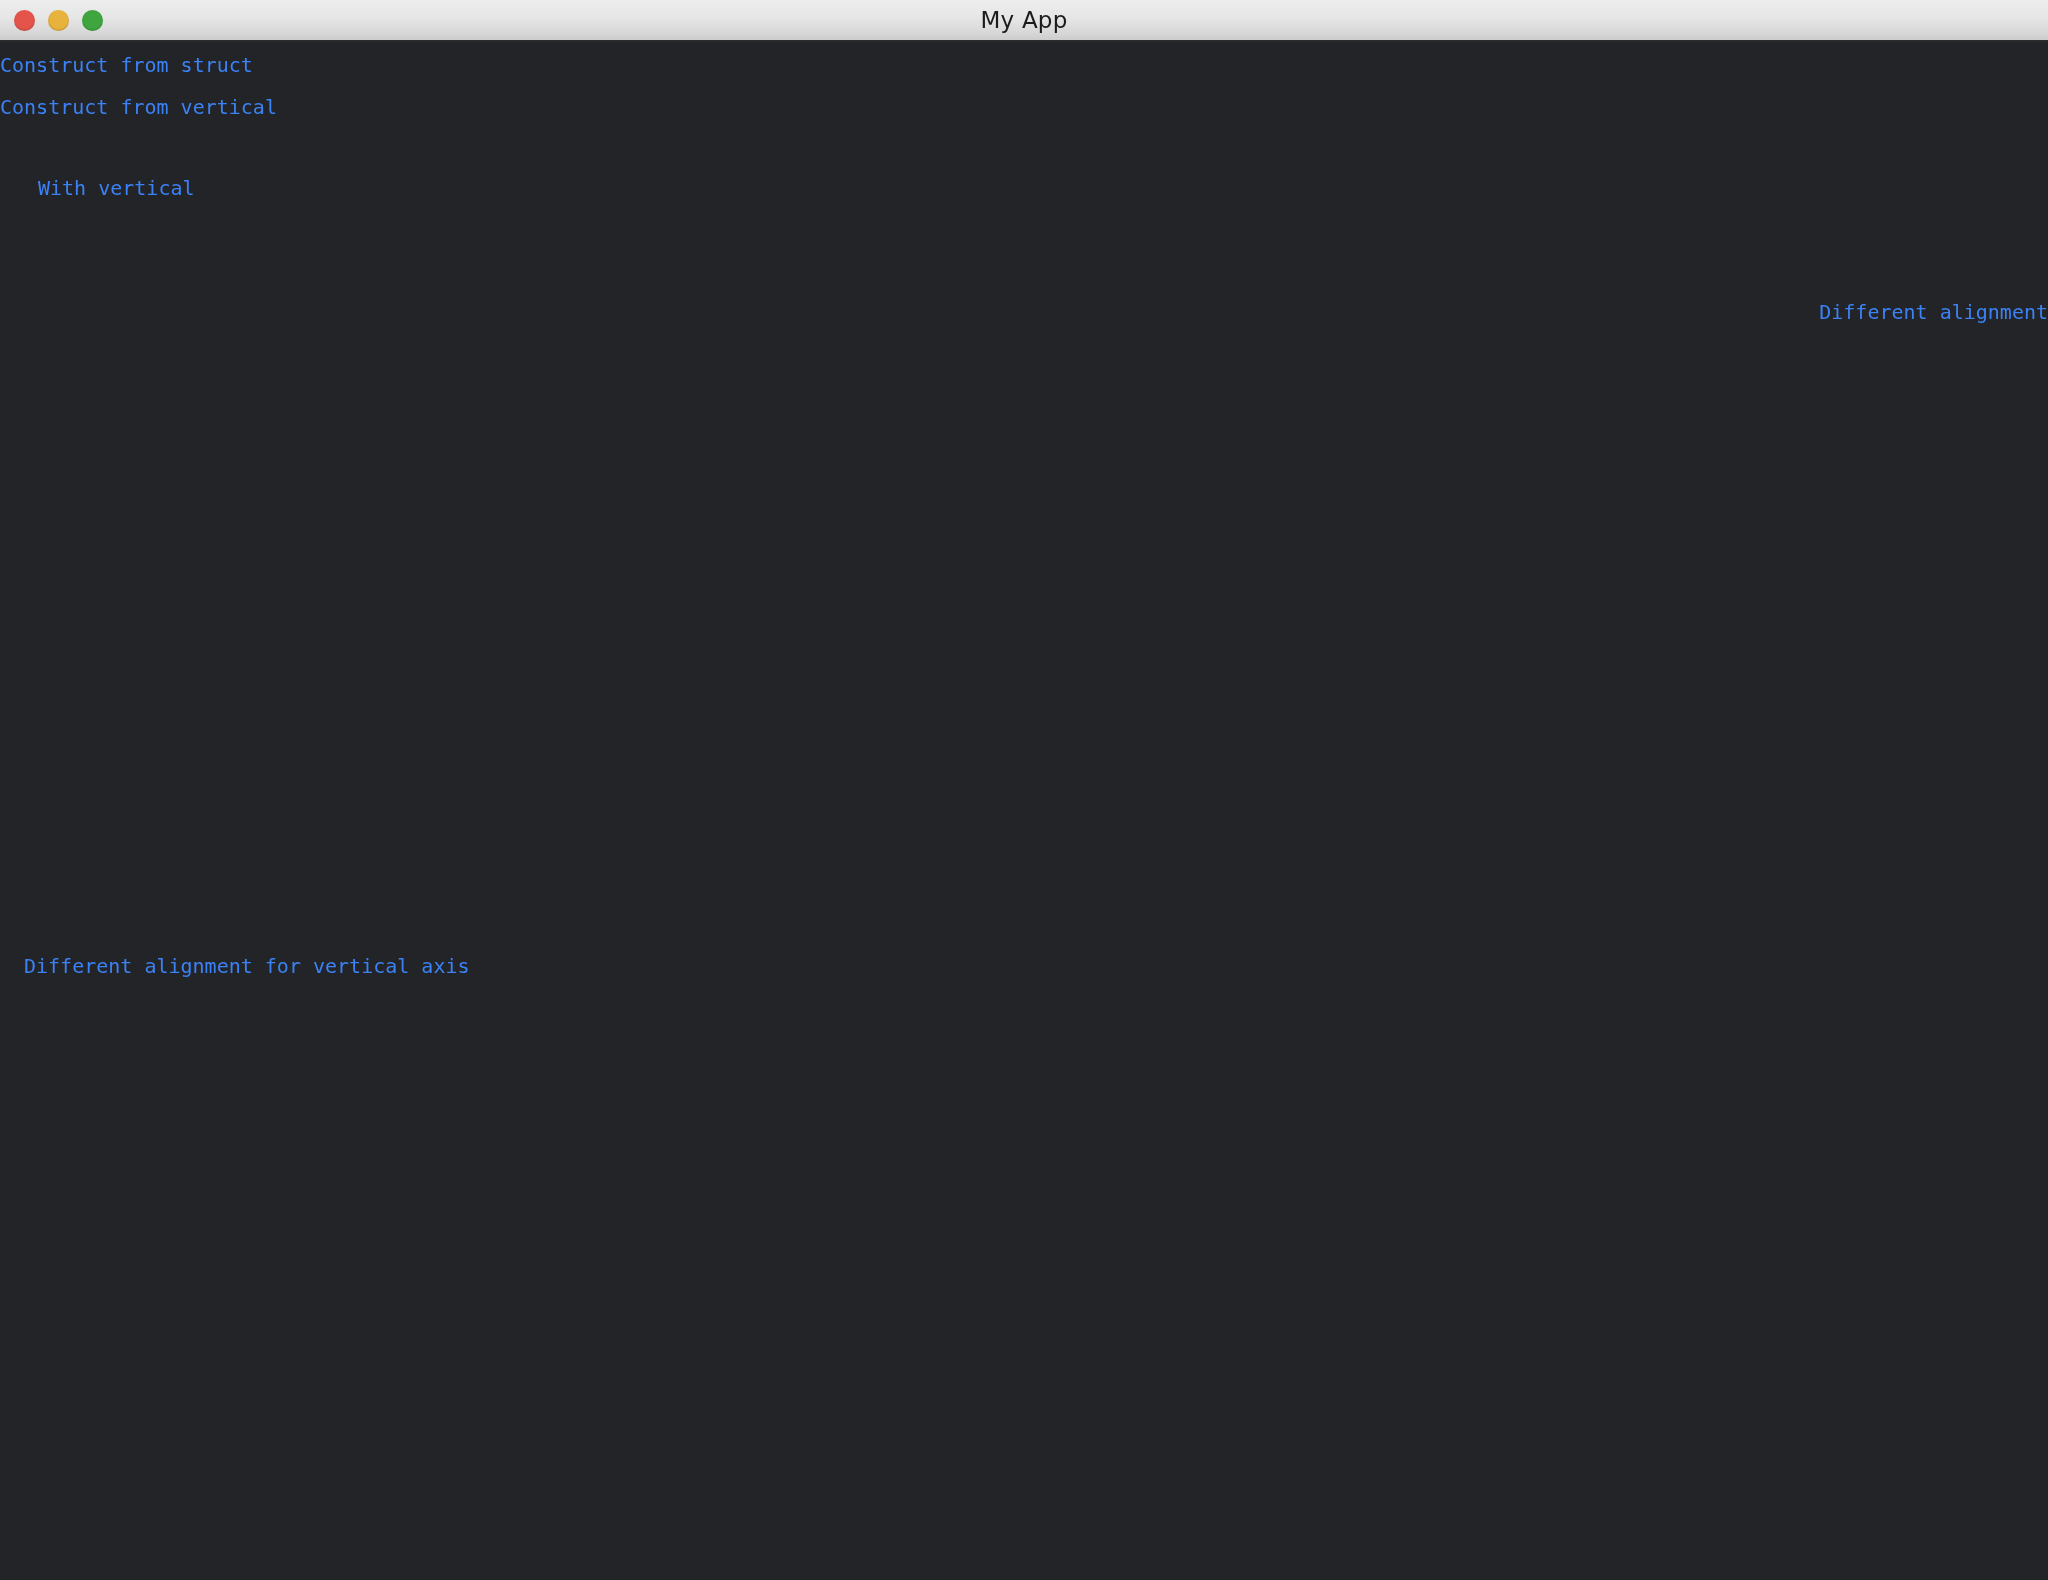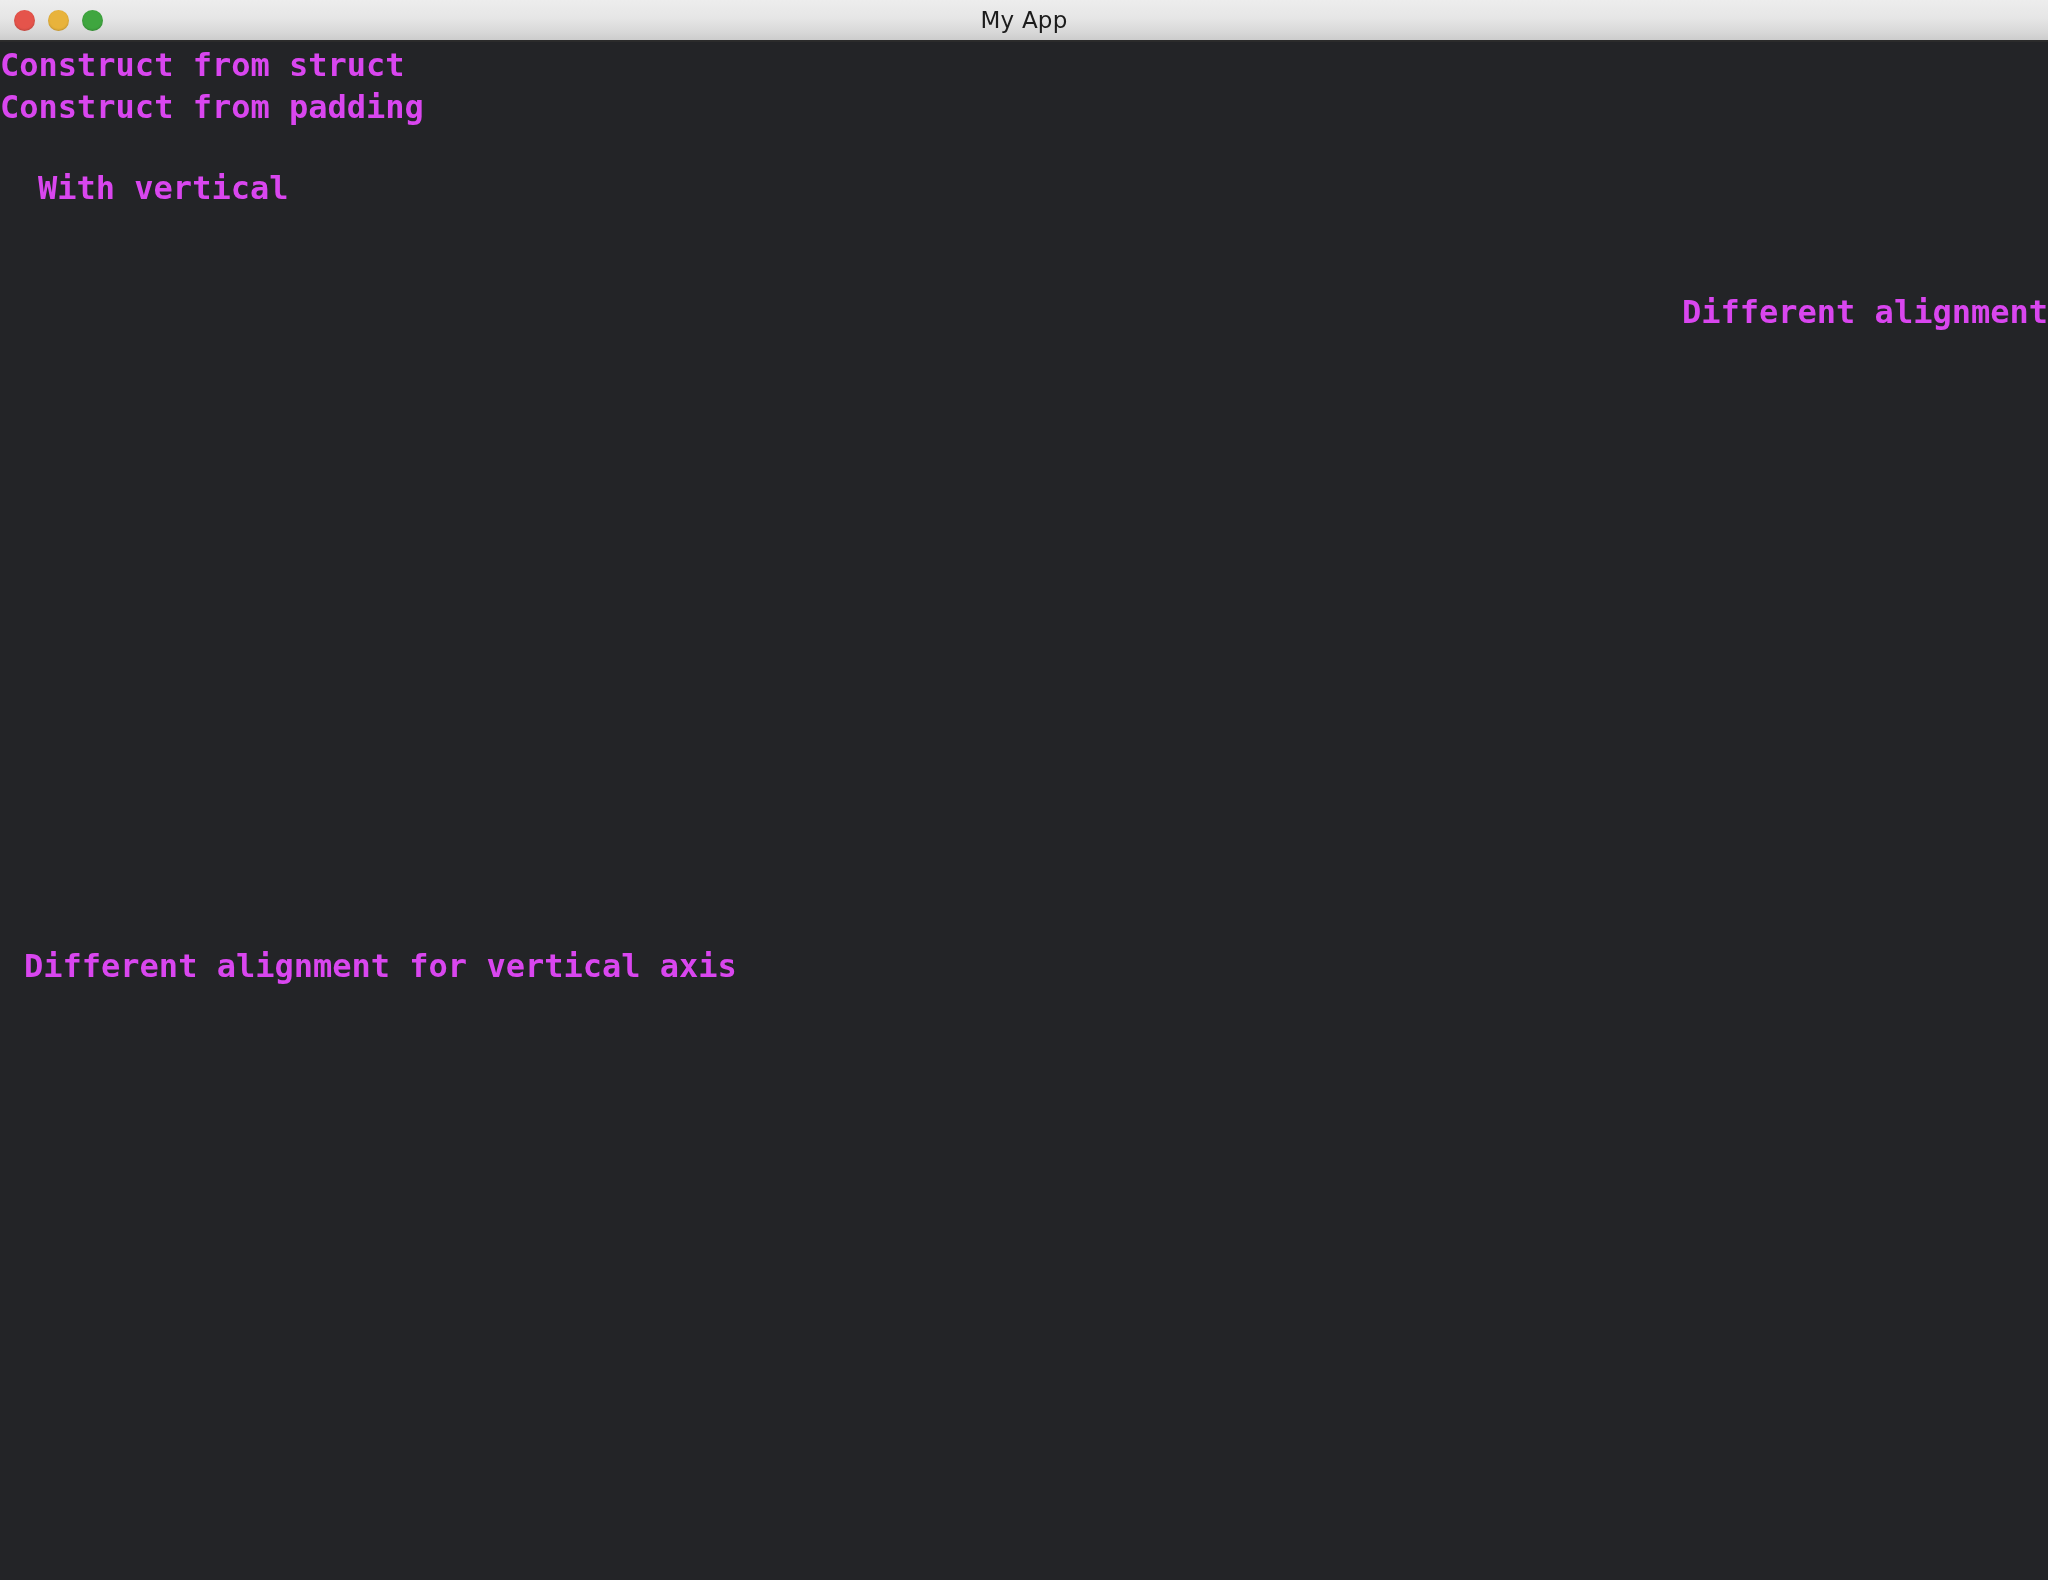"Construct from struct" .tui-text { color: #d946ef -> #3b82f6; font-size: 32px -> 20px; font-weight: bold -> none }
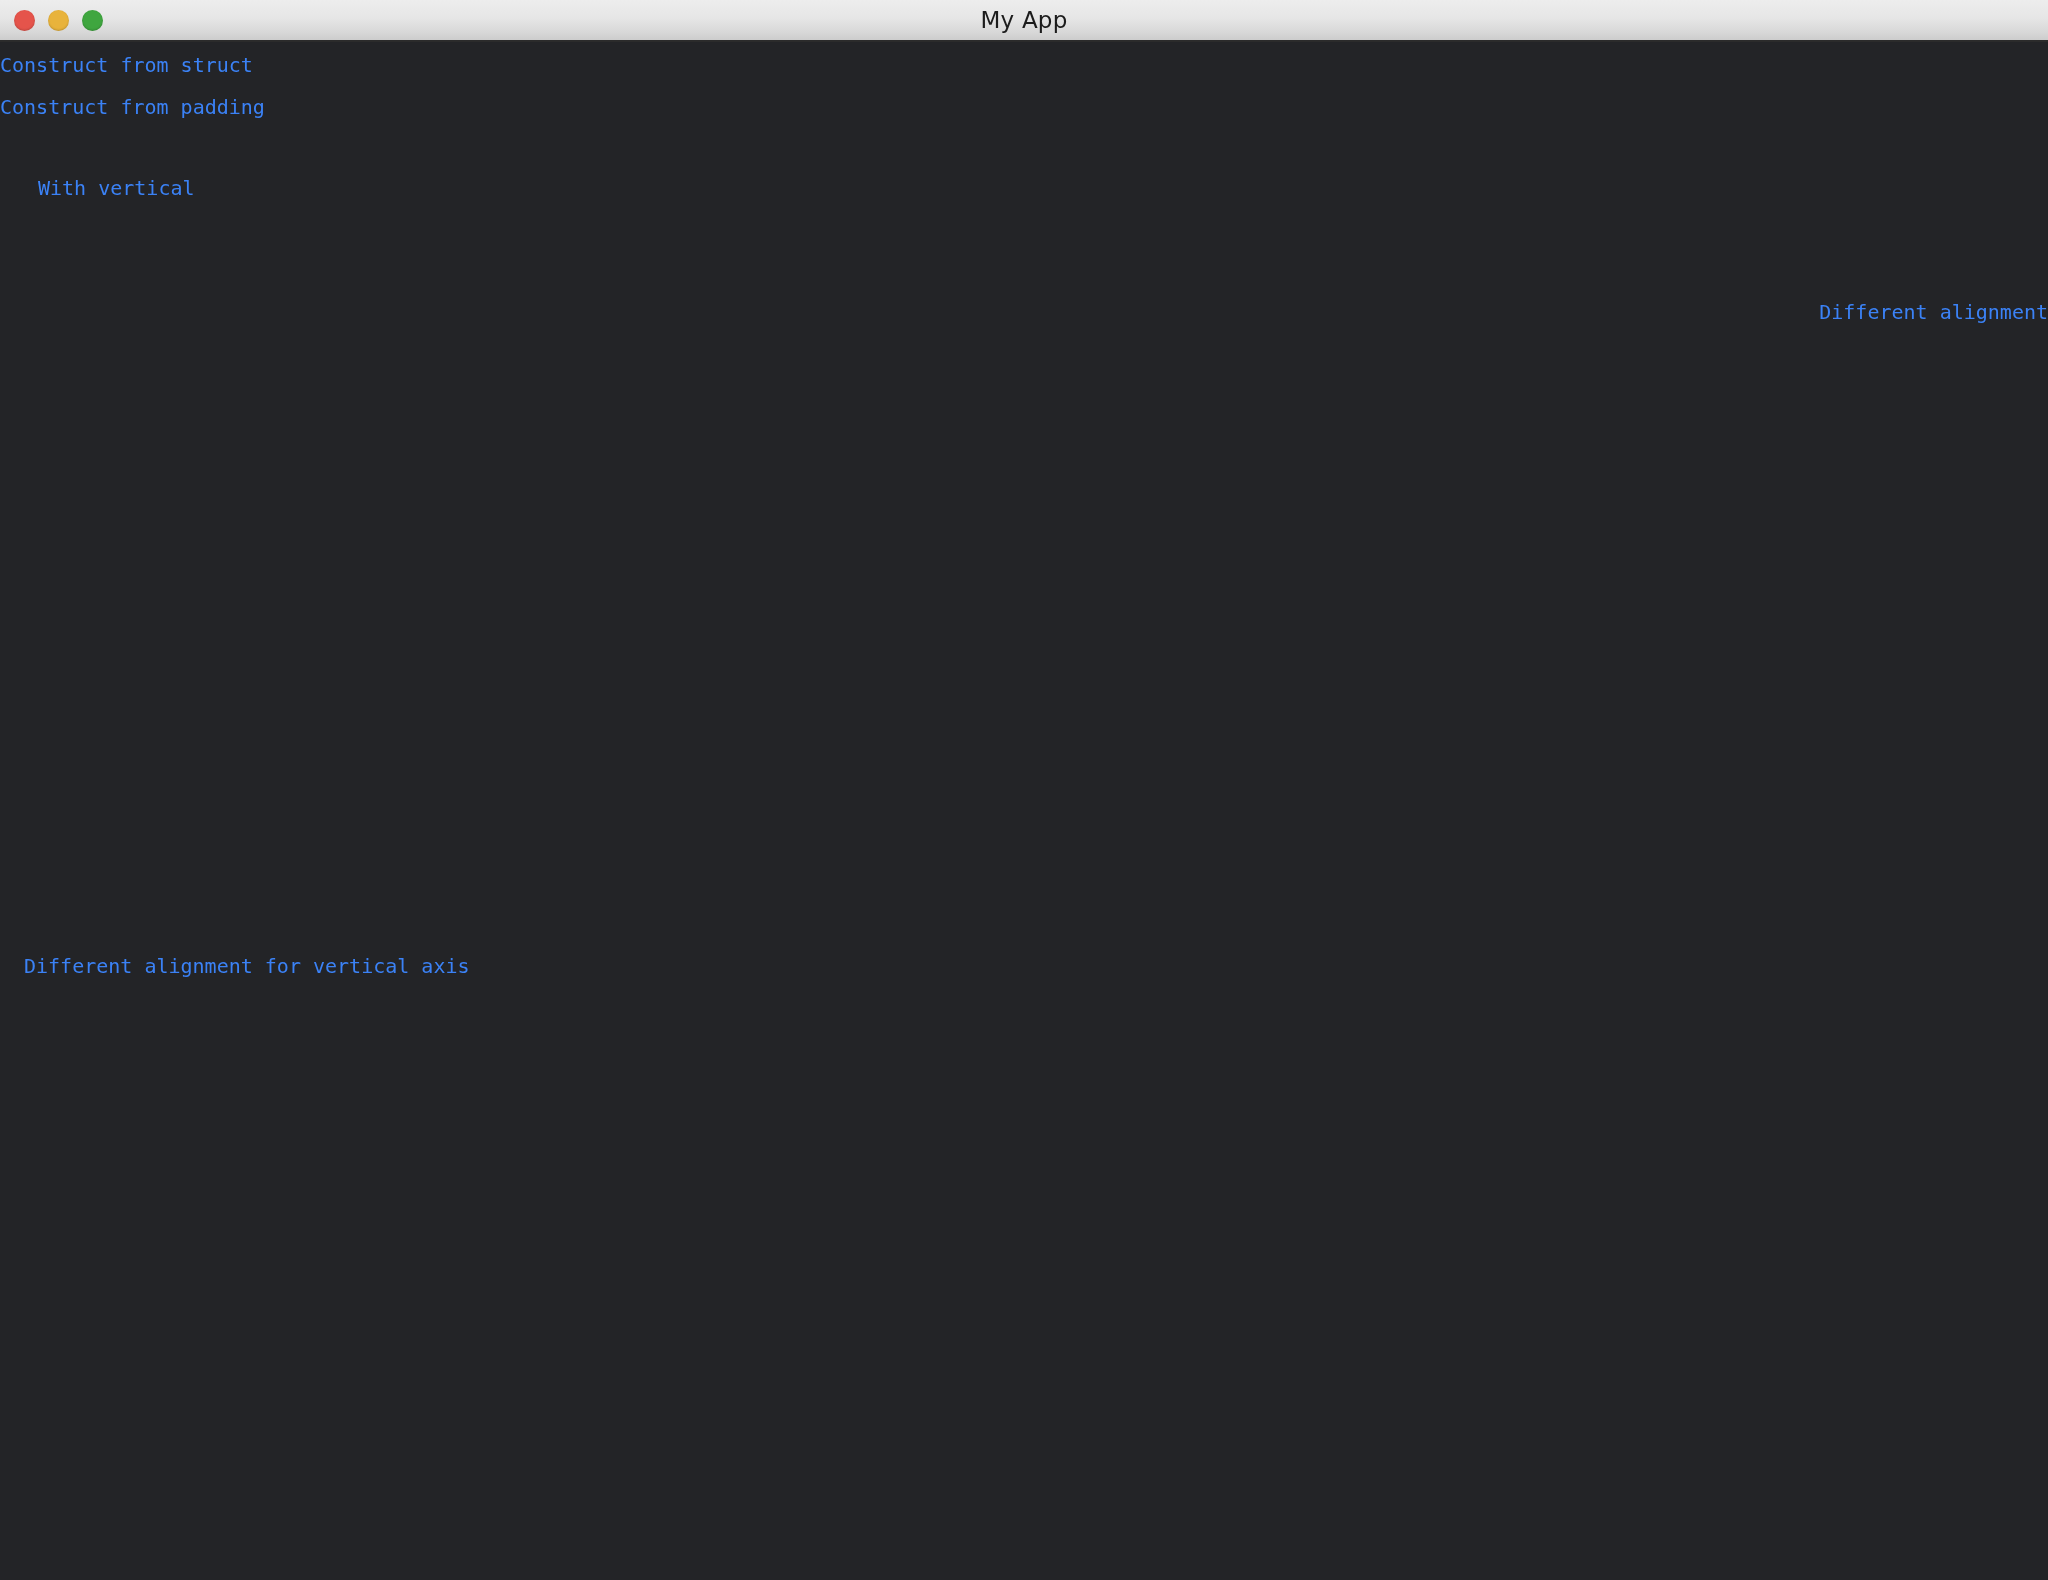"Construct from padding" div.tui-text { text: padding -> vertical }
